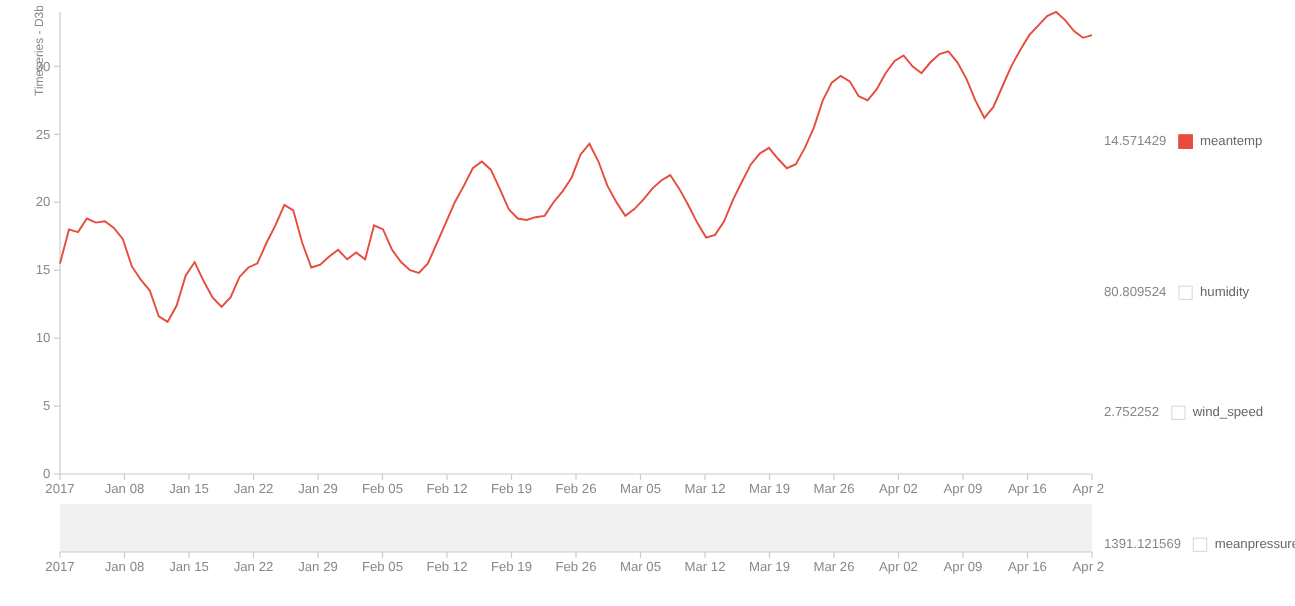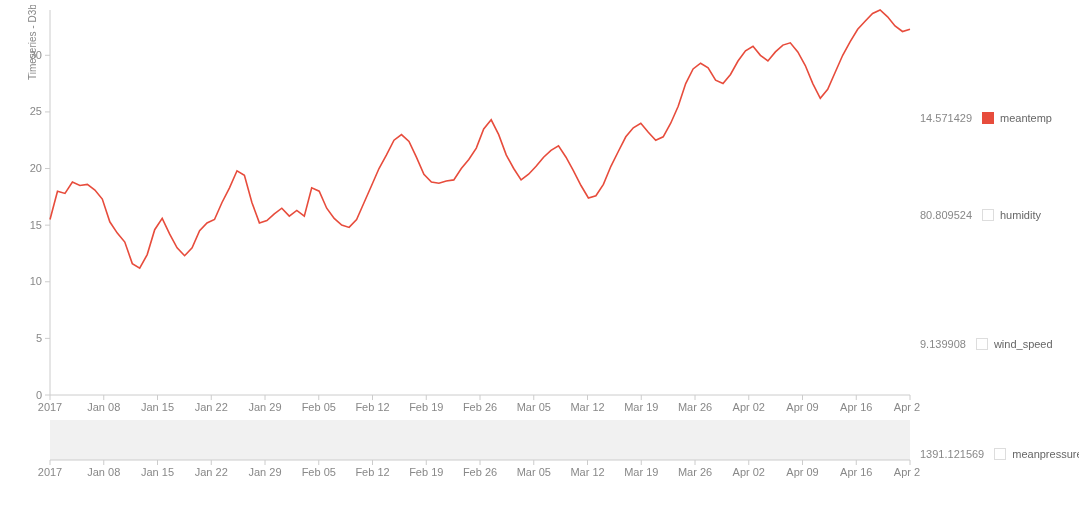"80.809524" div.legend-item { top: 209px -> 238px }
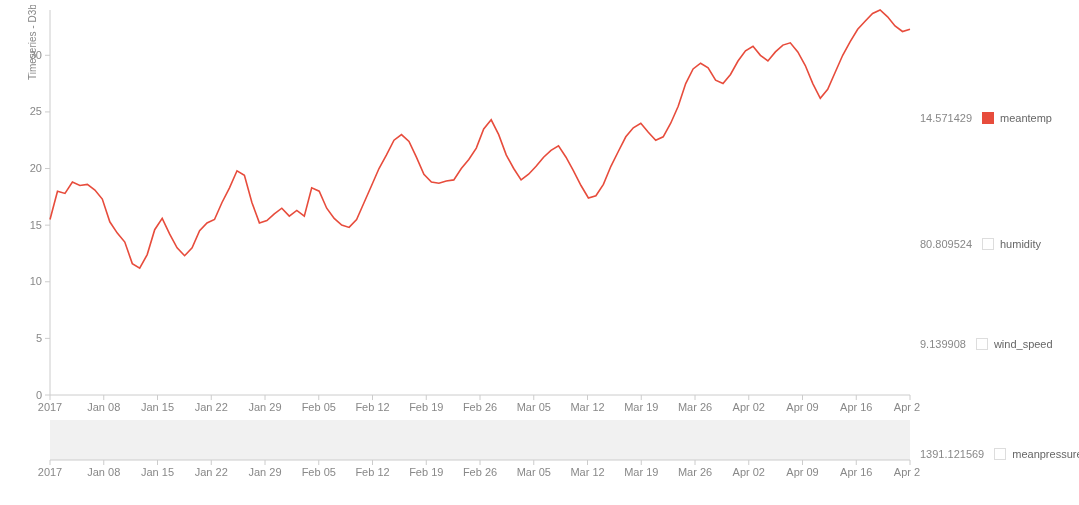"9.139908" span.legend-val { text: 9.139908 -> 2.752252 }
